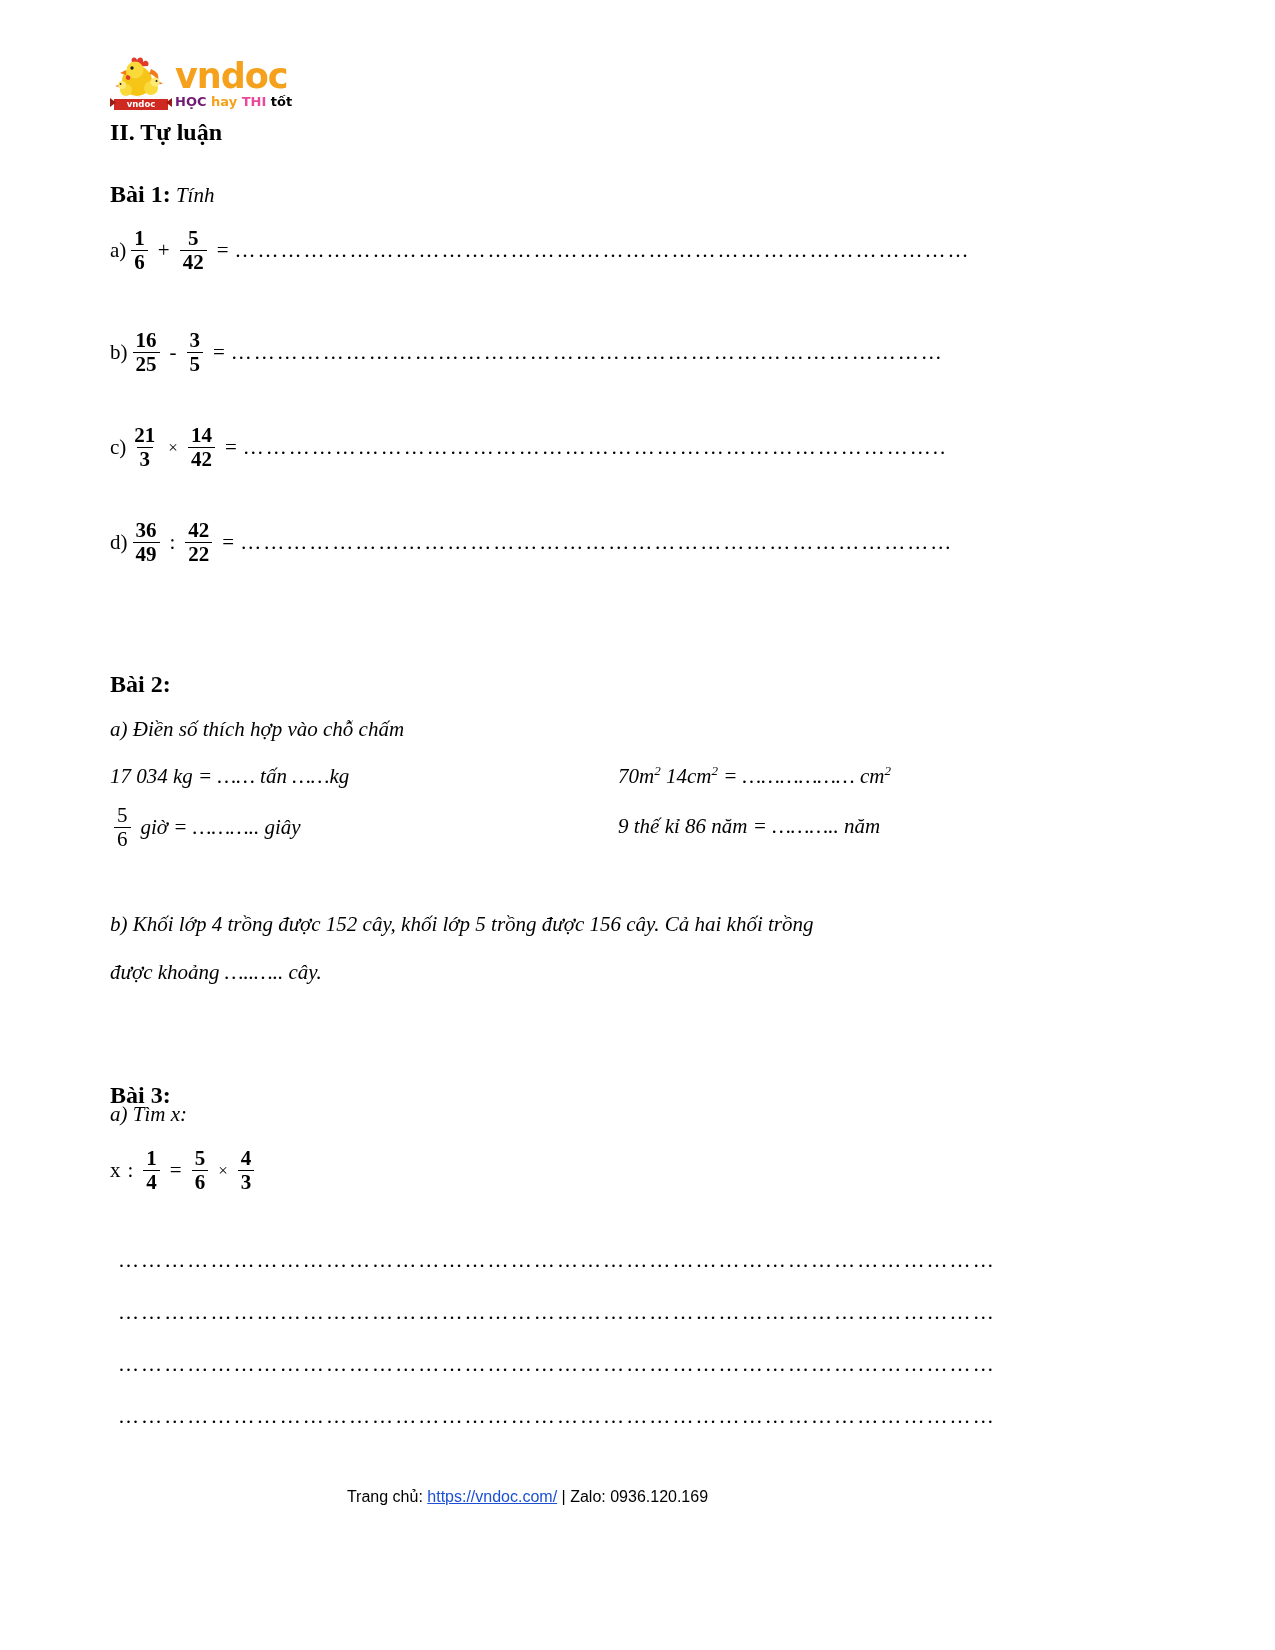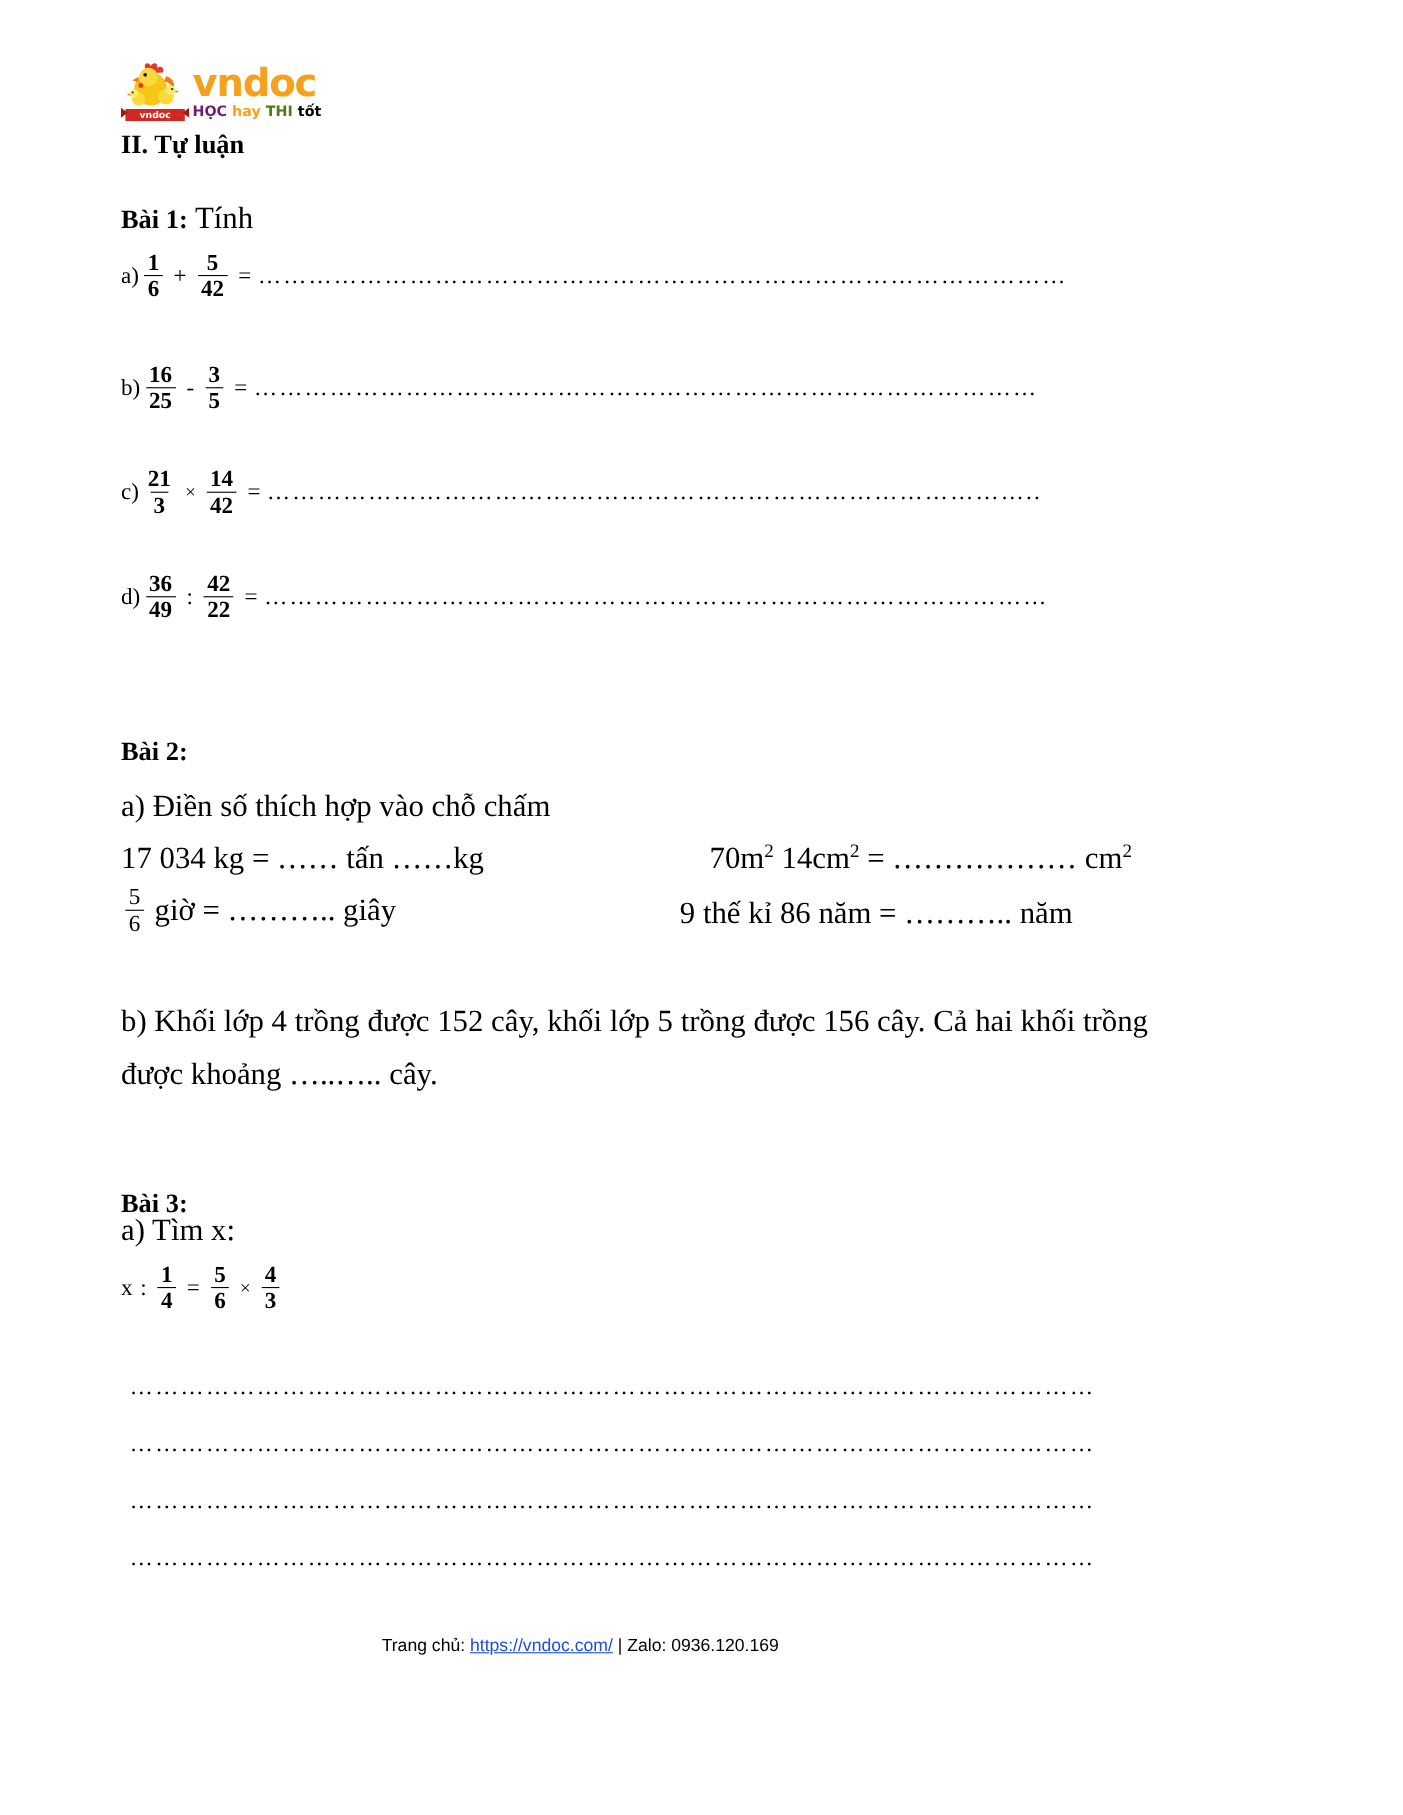"THI" .tag-thi { color: #4d7c0f -> #ec4899 }
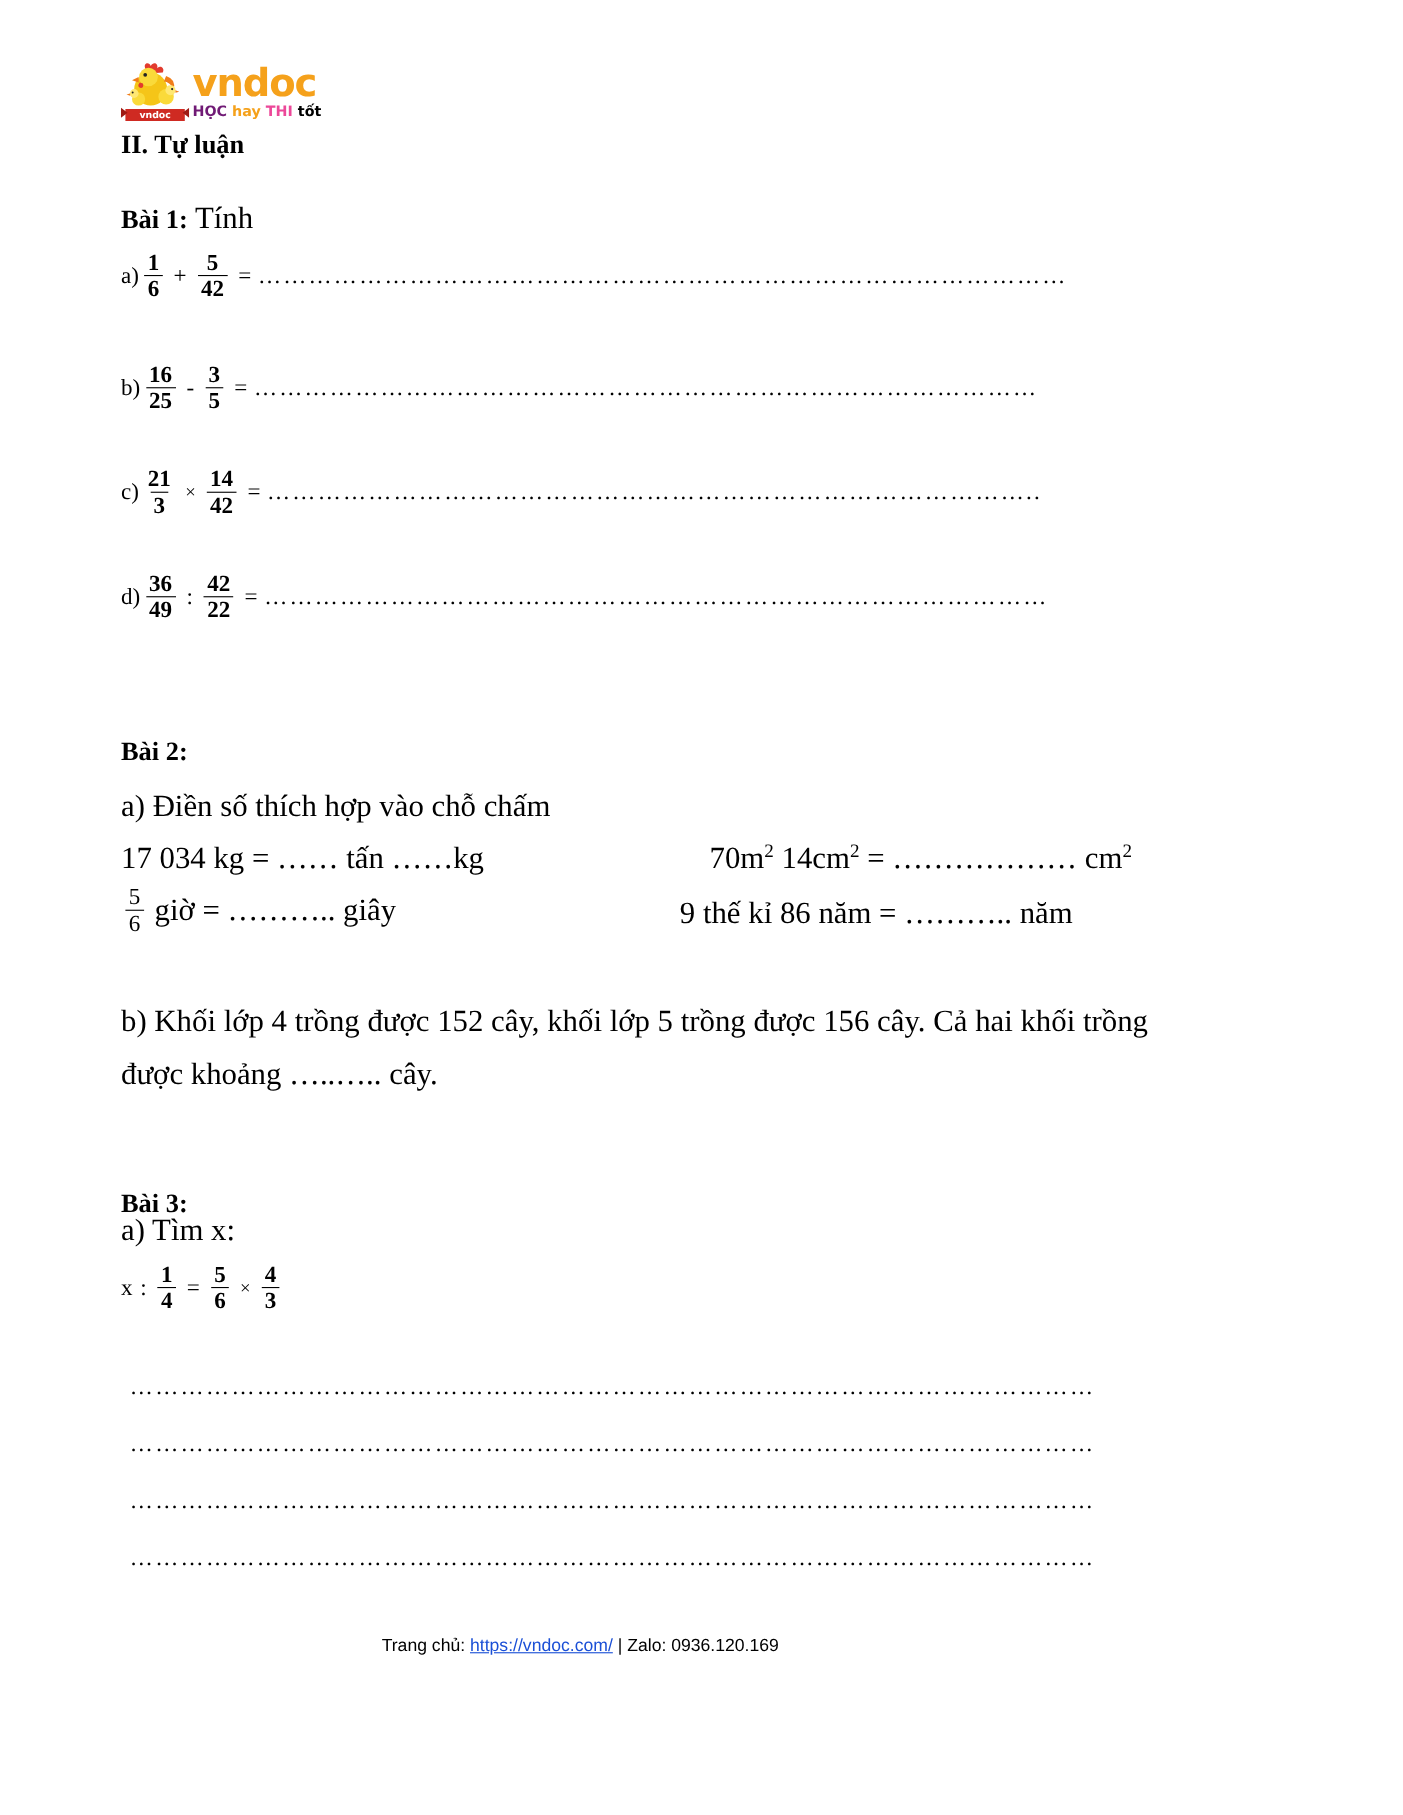"Tính" .para { font-size: 28px -> 21px; font-style: none -> italic }
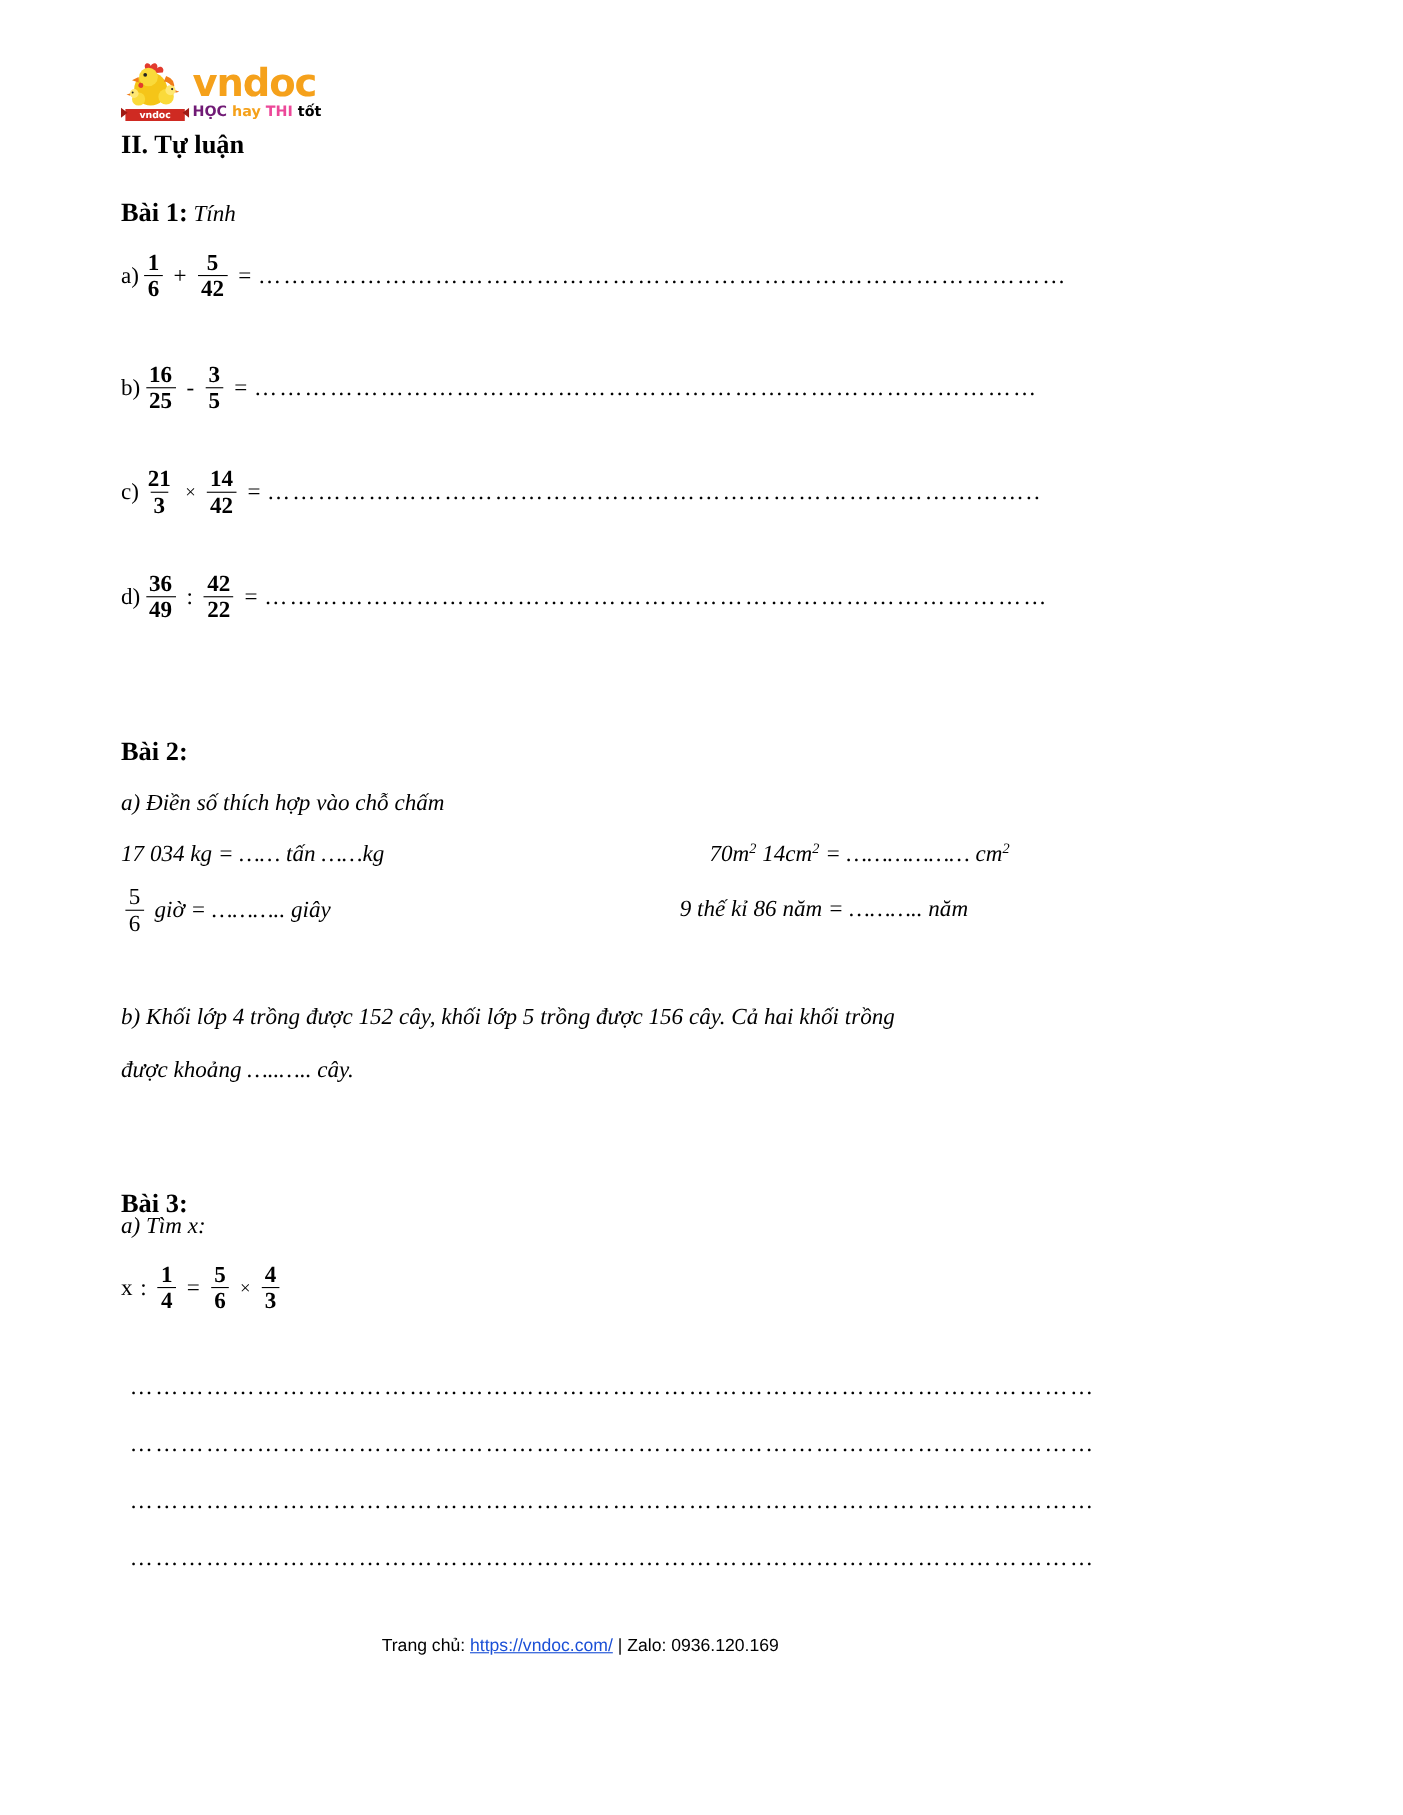"70m2 14cm2 = ……………… cm2" div.row { margin-left: 27px -> none }
